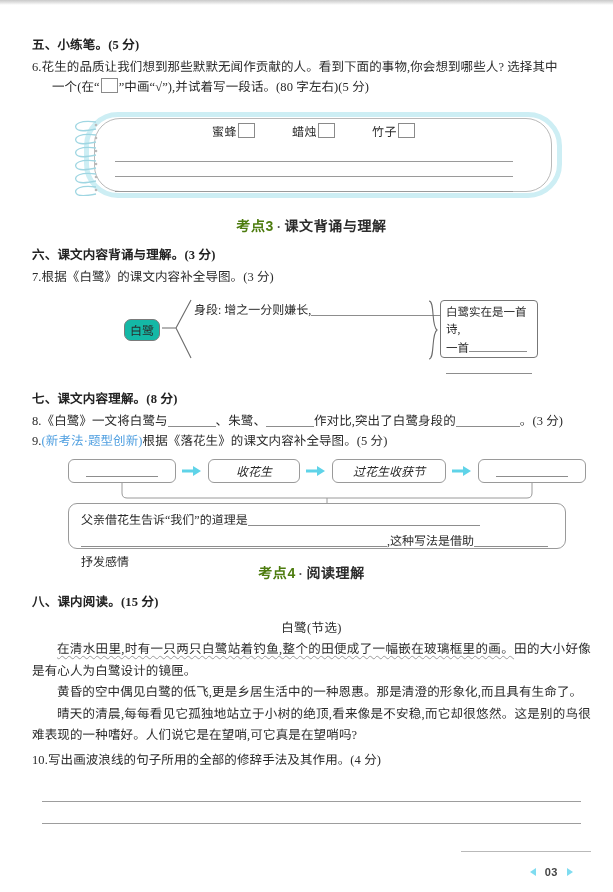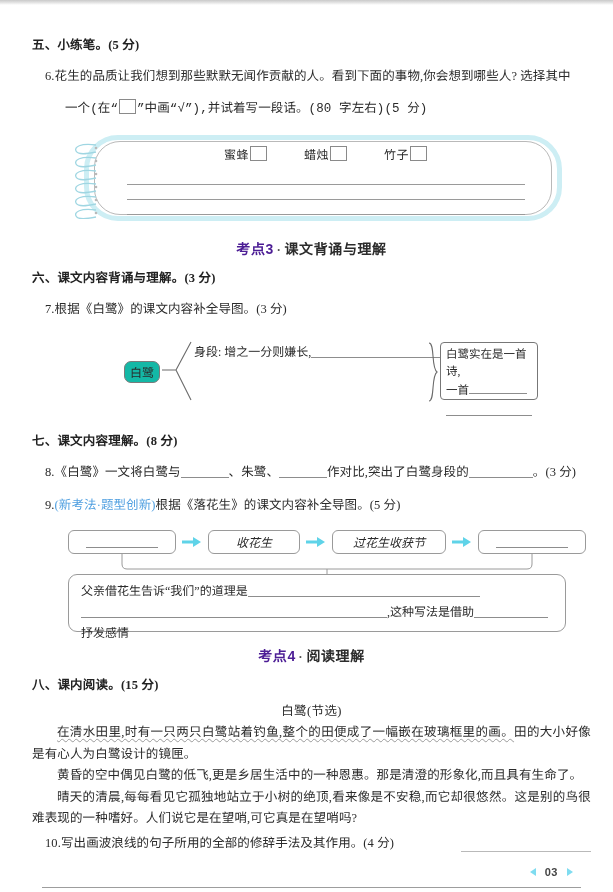"6.花生的品质让我们想到那些默默无闻作贡献的人。看到下面的事物,你会想到哪些人?" .qline { margin: 13px -> 0 }
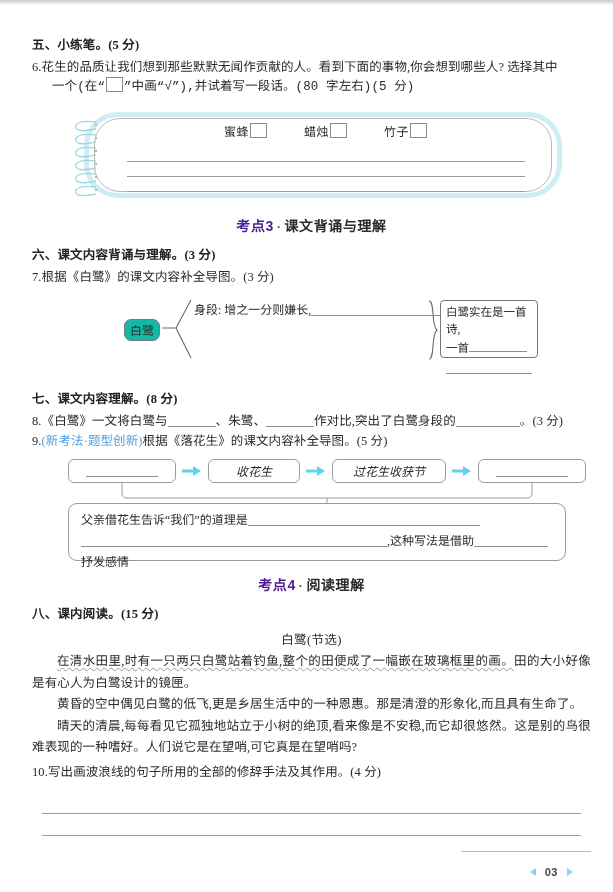"一个(在“ ”中画“√”),并试着写一段话。(80 字左右)(5 分)" .indent2 { font-family: Liberation Mono, monospace -> none }
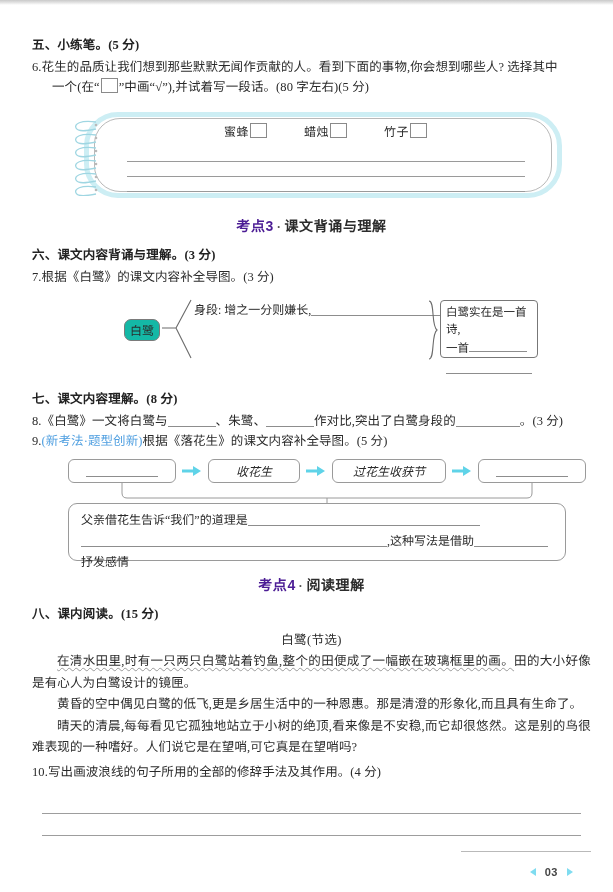"蜜蜂" .nb-content { left: 40px -> 28px }
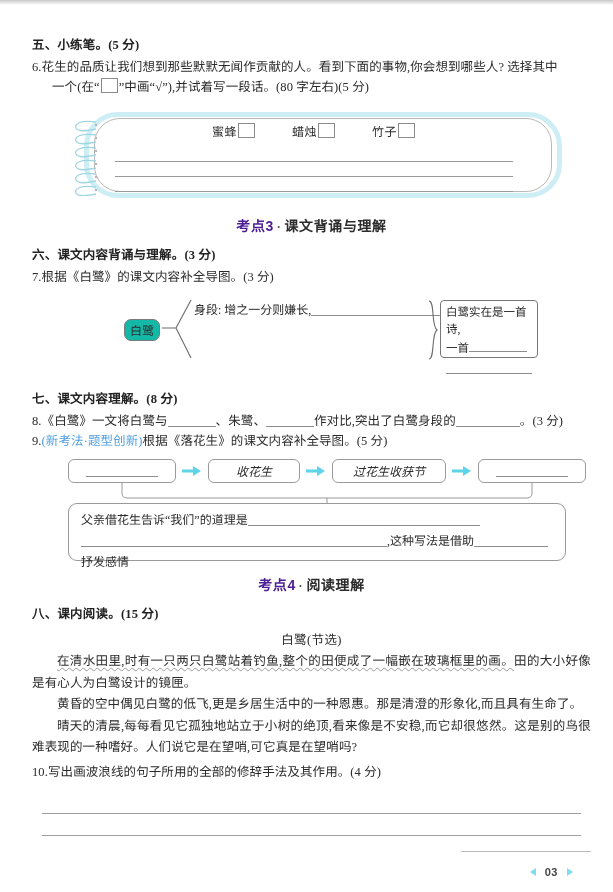"考点" .kaodian .kd-n { color: #4c1d95 -> #4d7c0f }
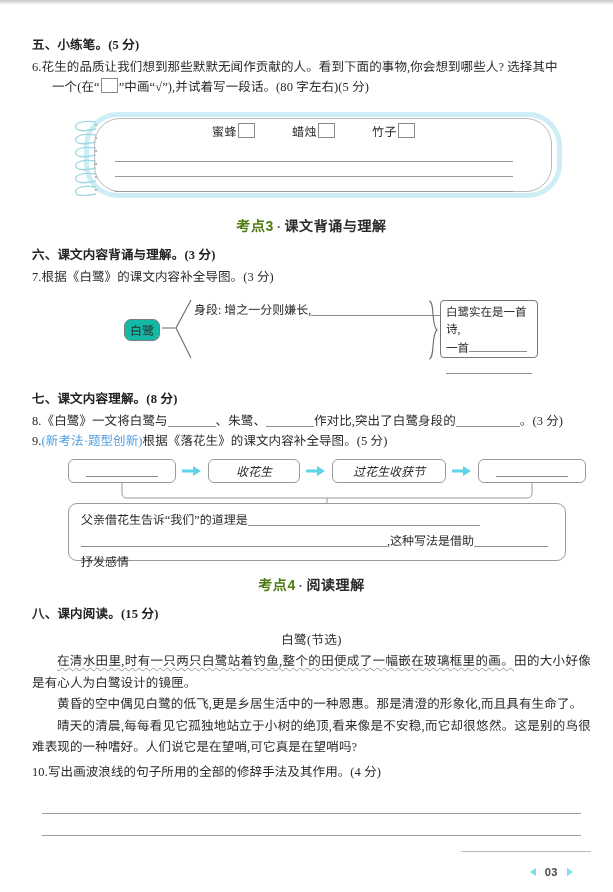"父亲借花生告诉“我们”的道理是,这种写法是借助抒发感情" .ansbox { height: 58px -> 46px }
